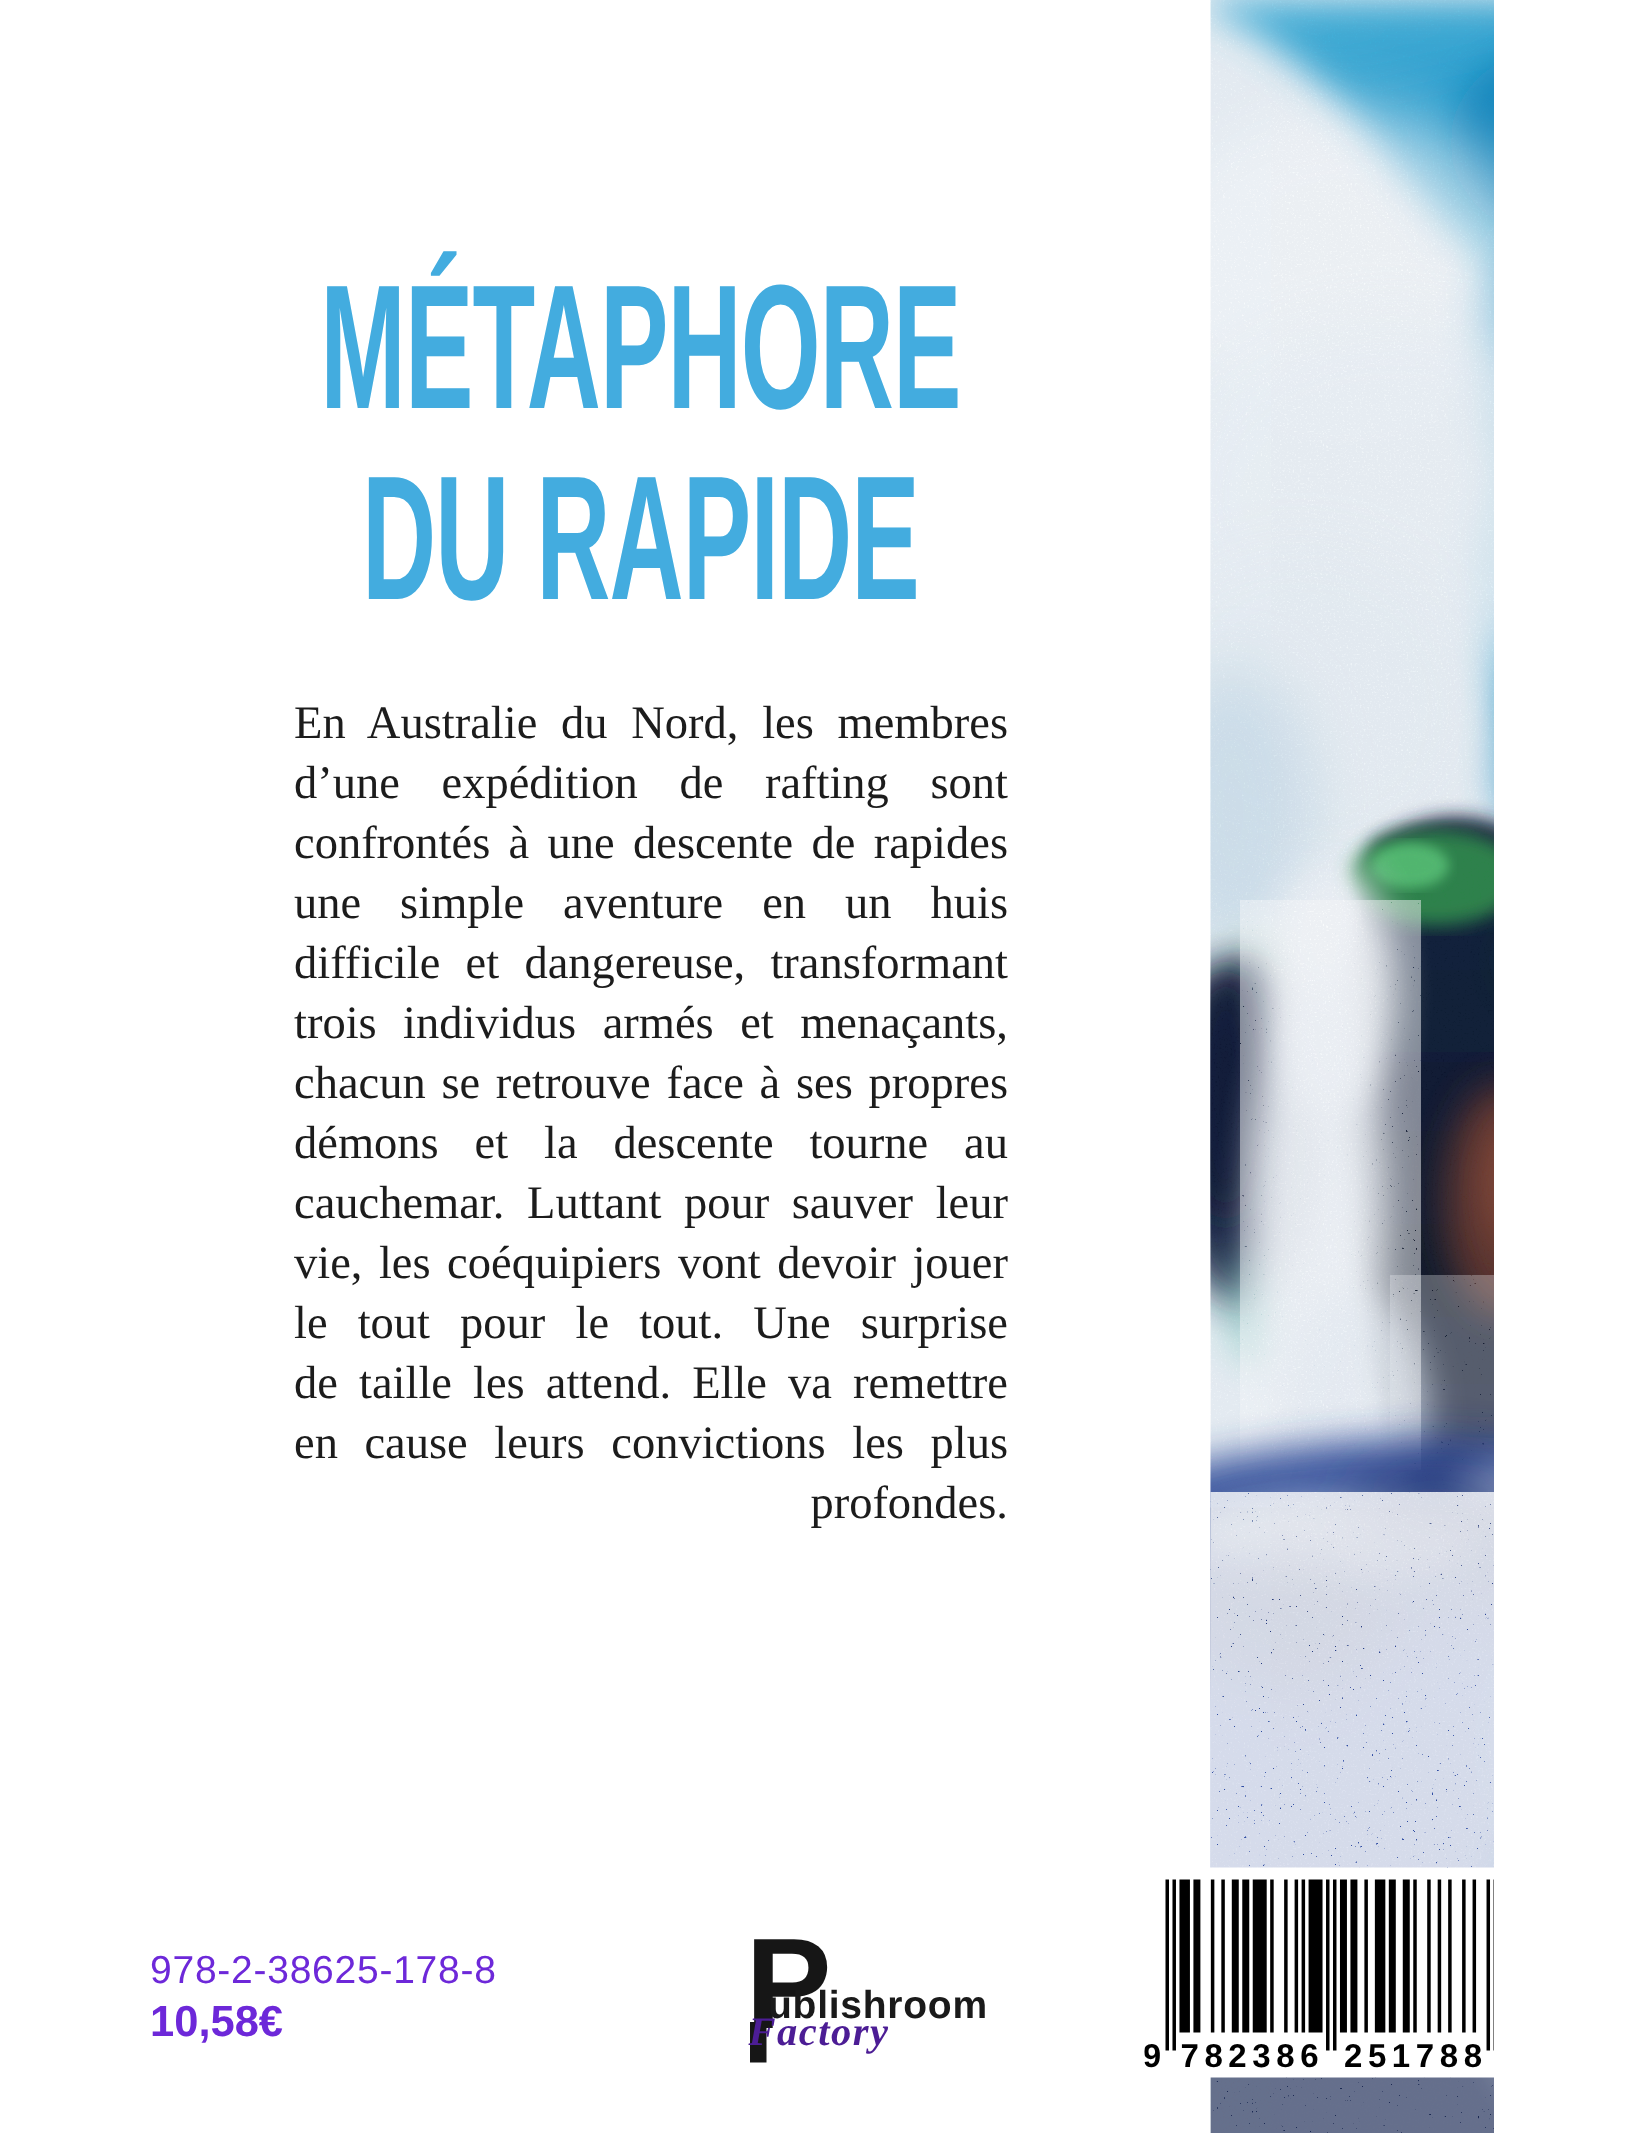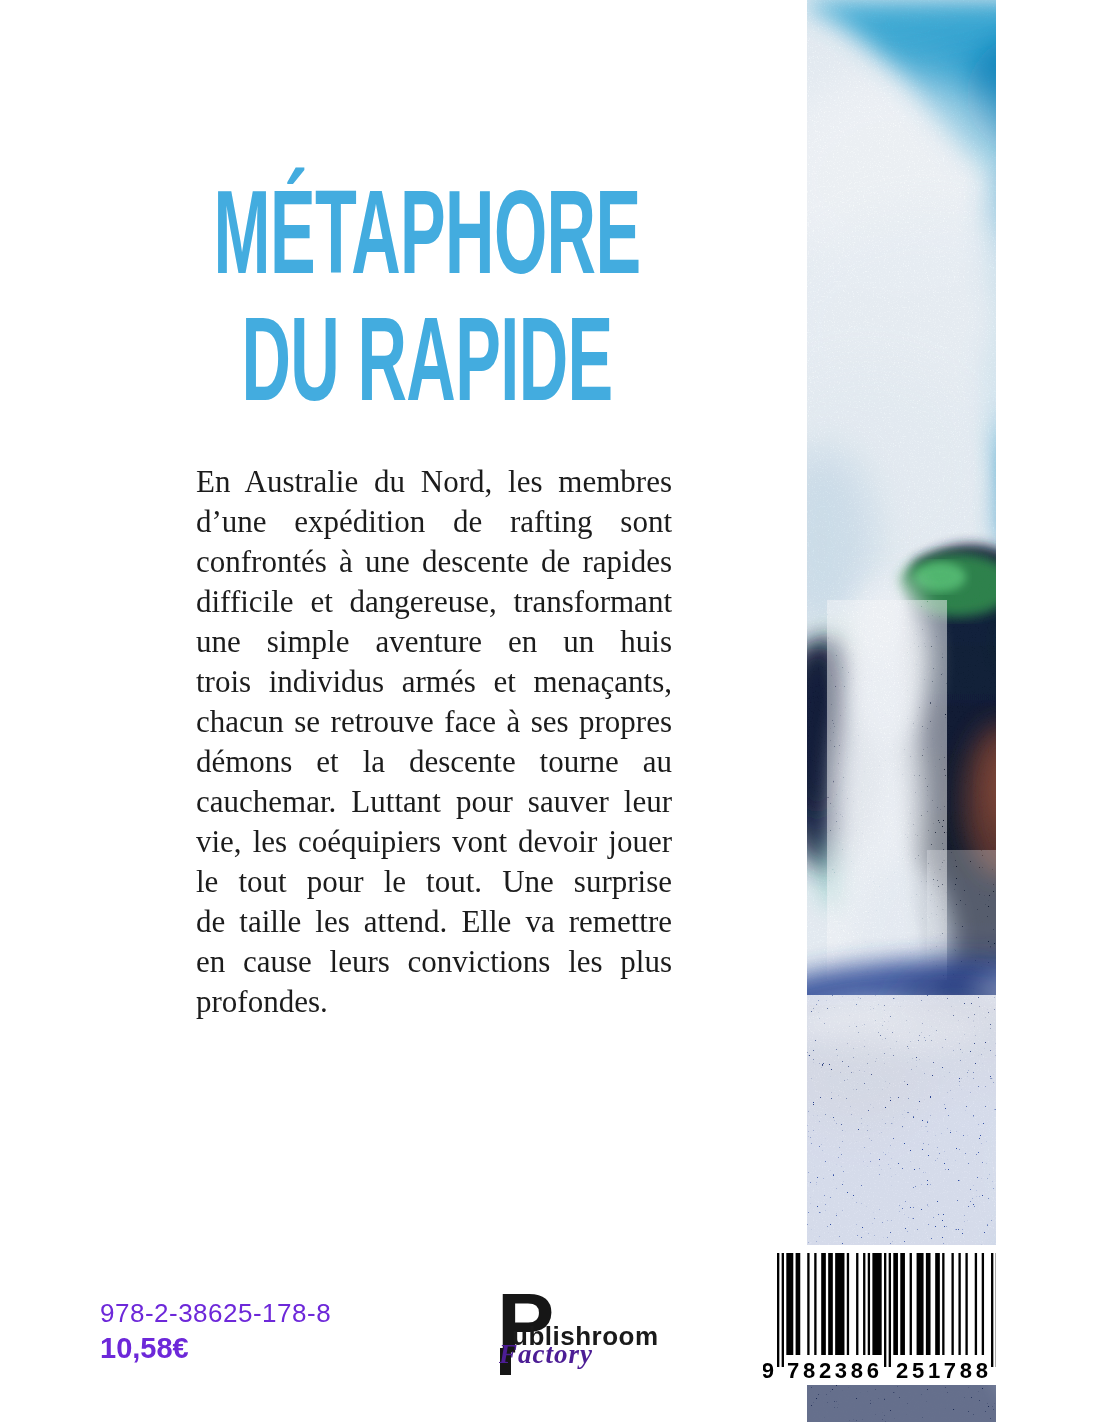"difficile et dangereuse, transformant" div.ln { order: before "une simple aventure en un" -> after "une simple aventure en un" }
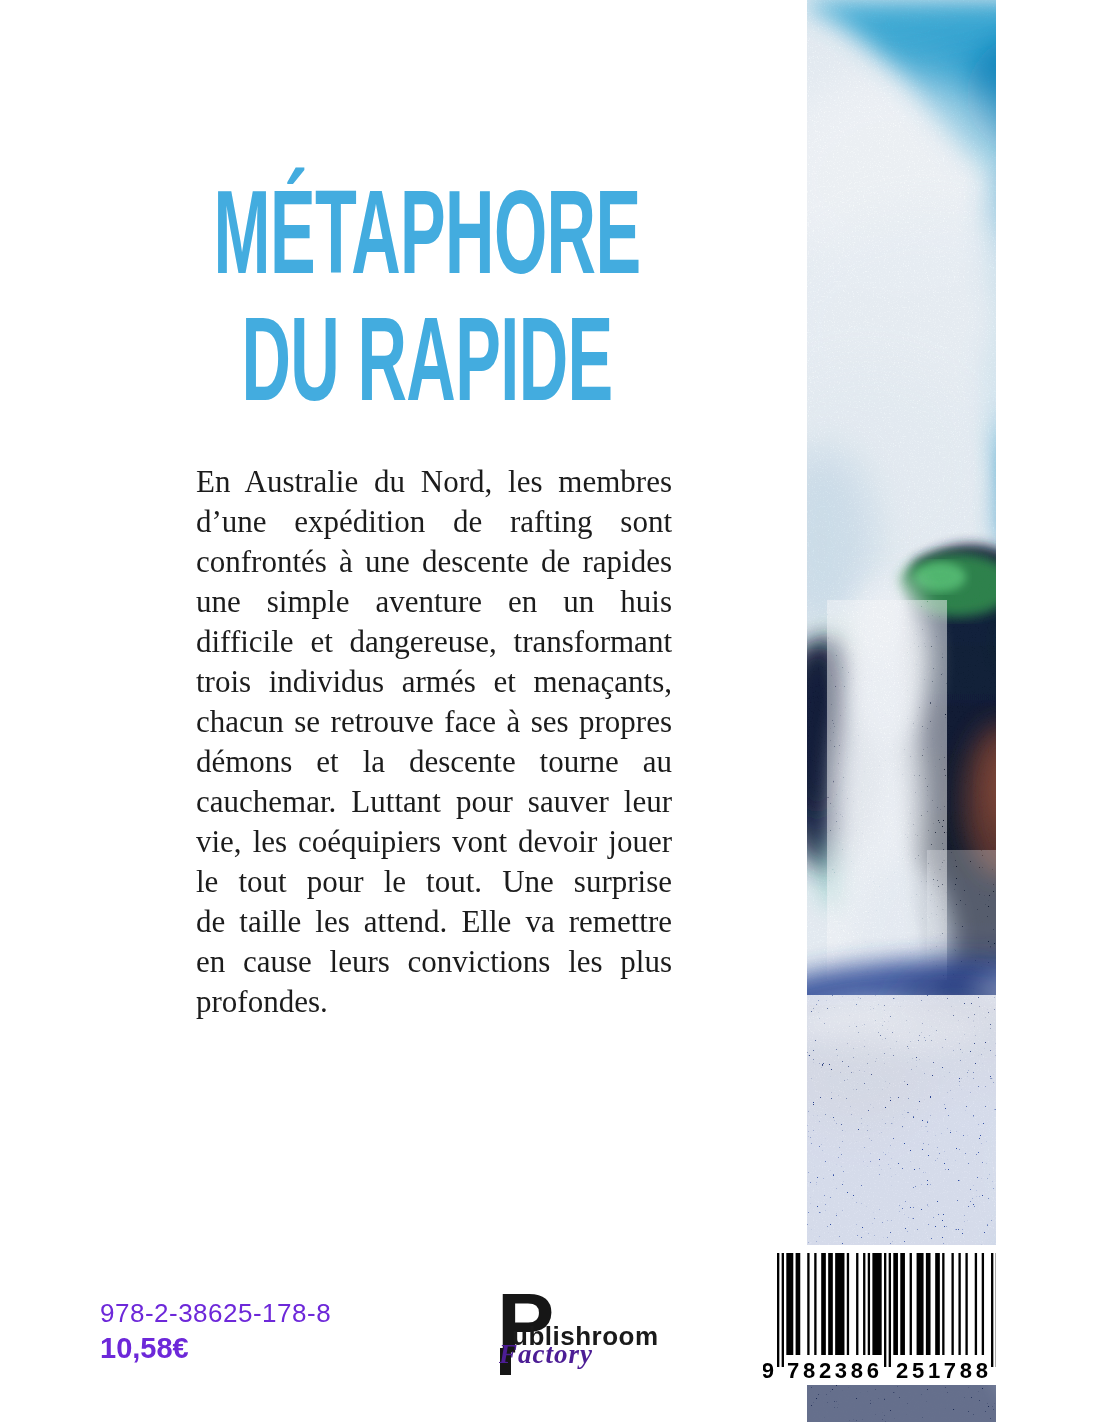"profondes." .synopsis .ln.last { text-align: left -> right }
